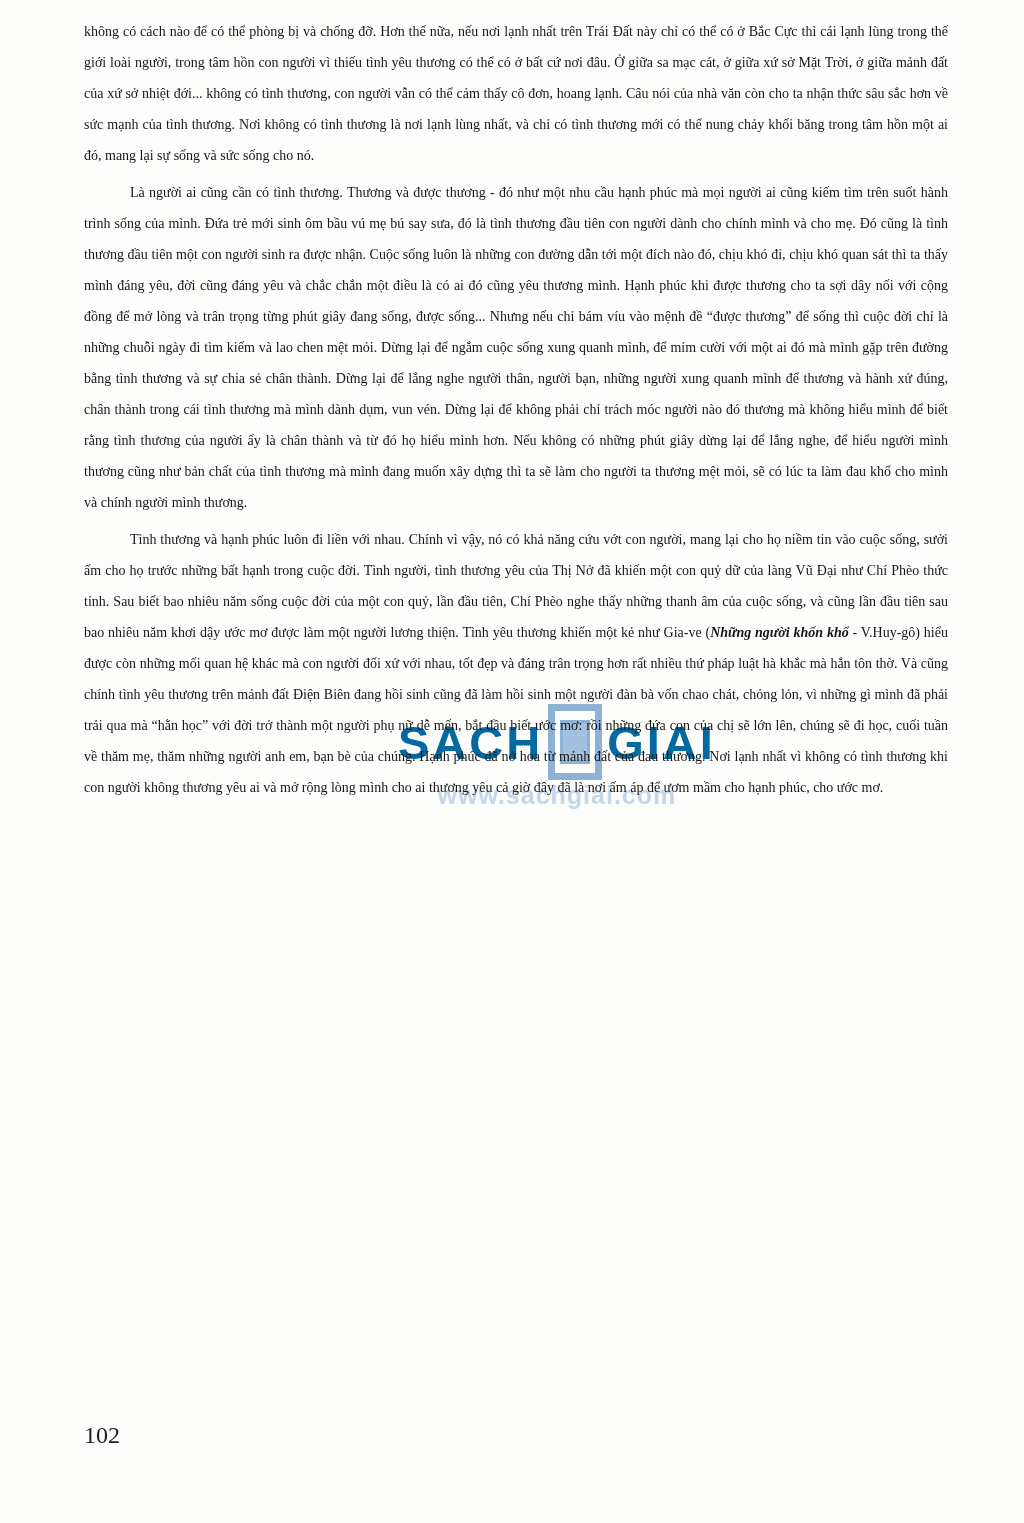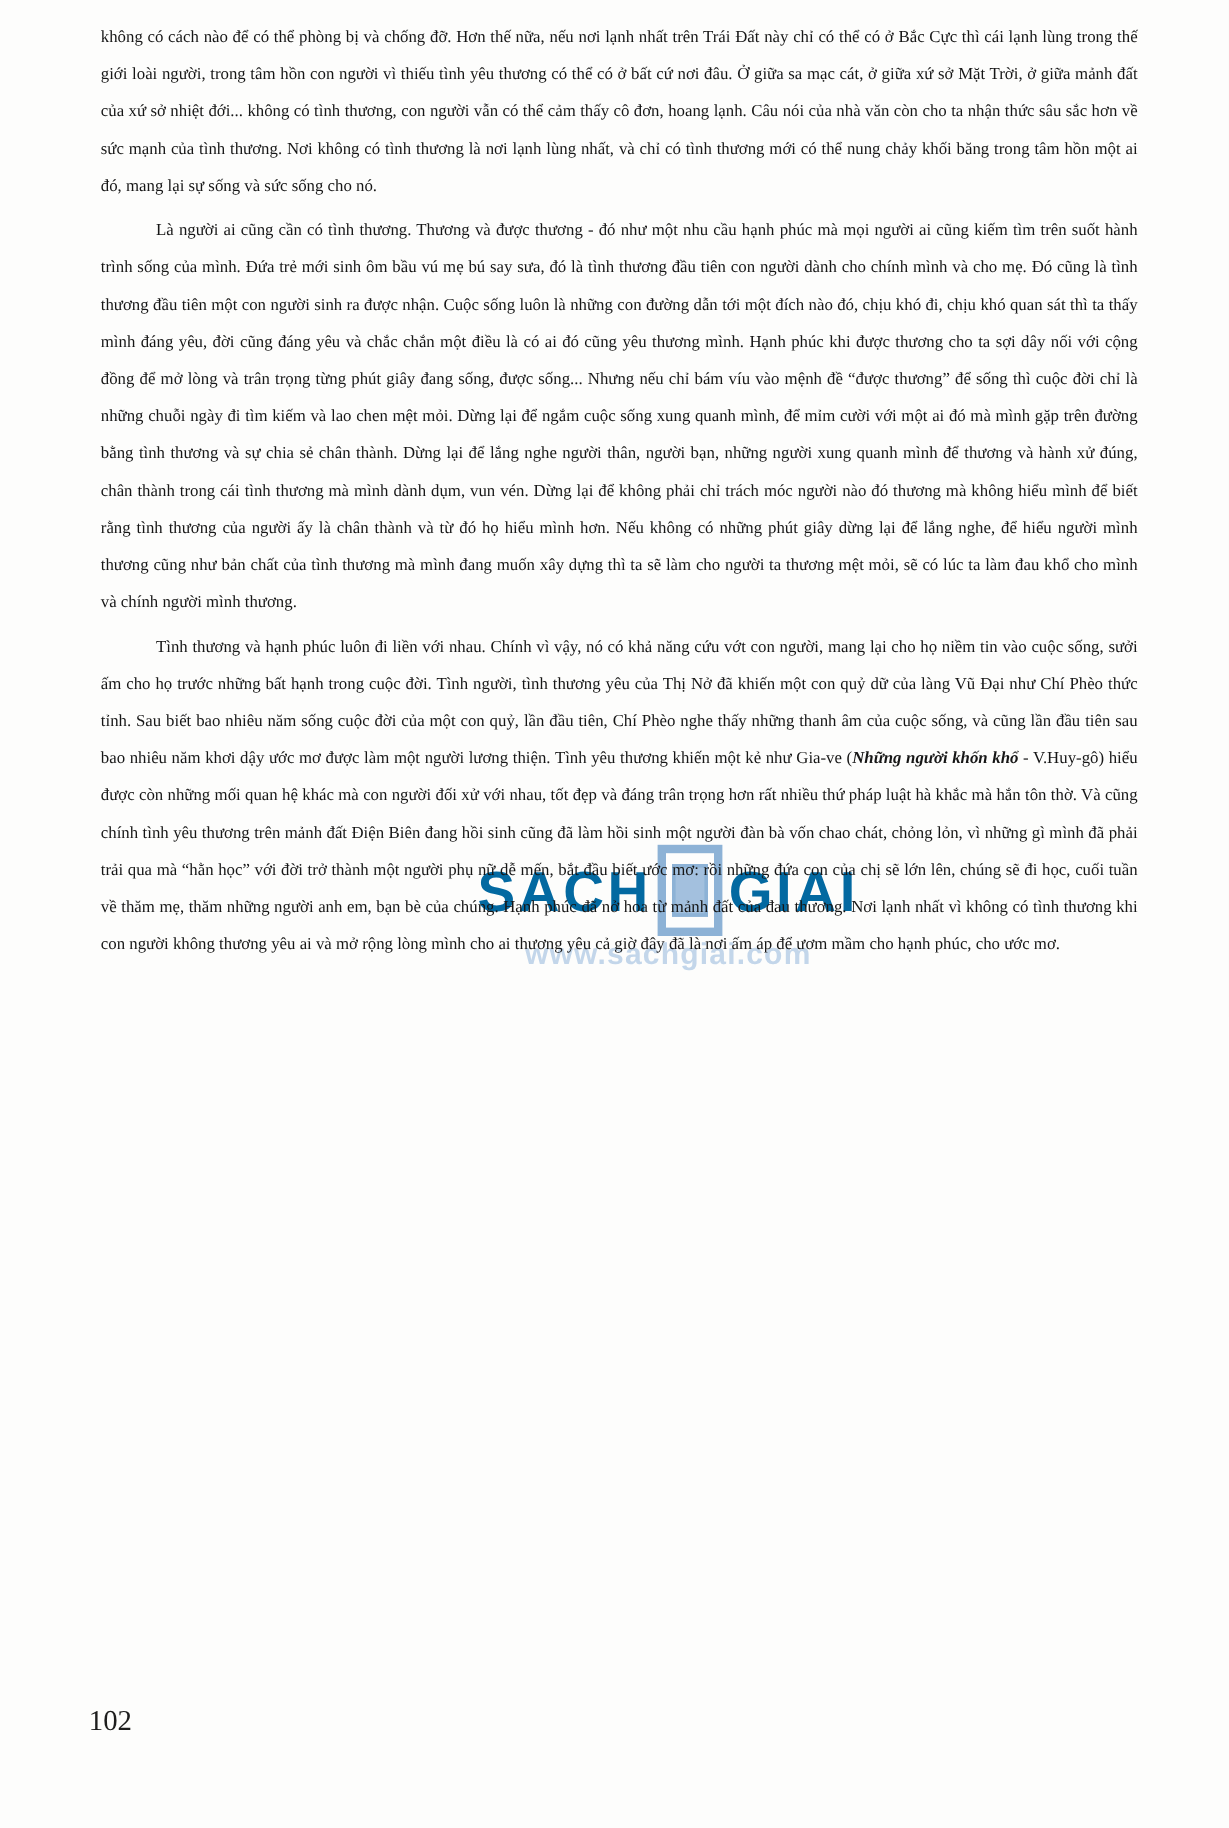"102" .page-number { left: 74px -> 84px }
